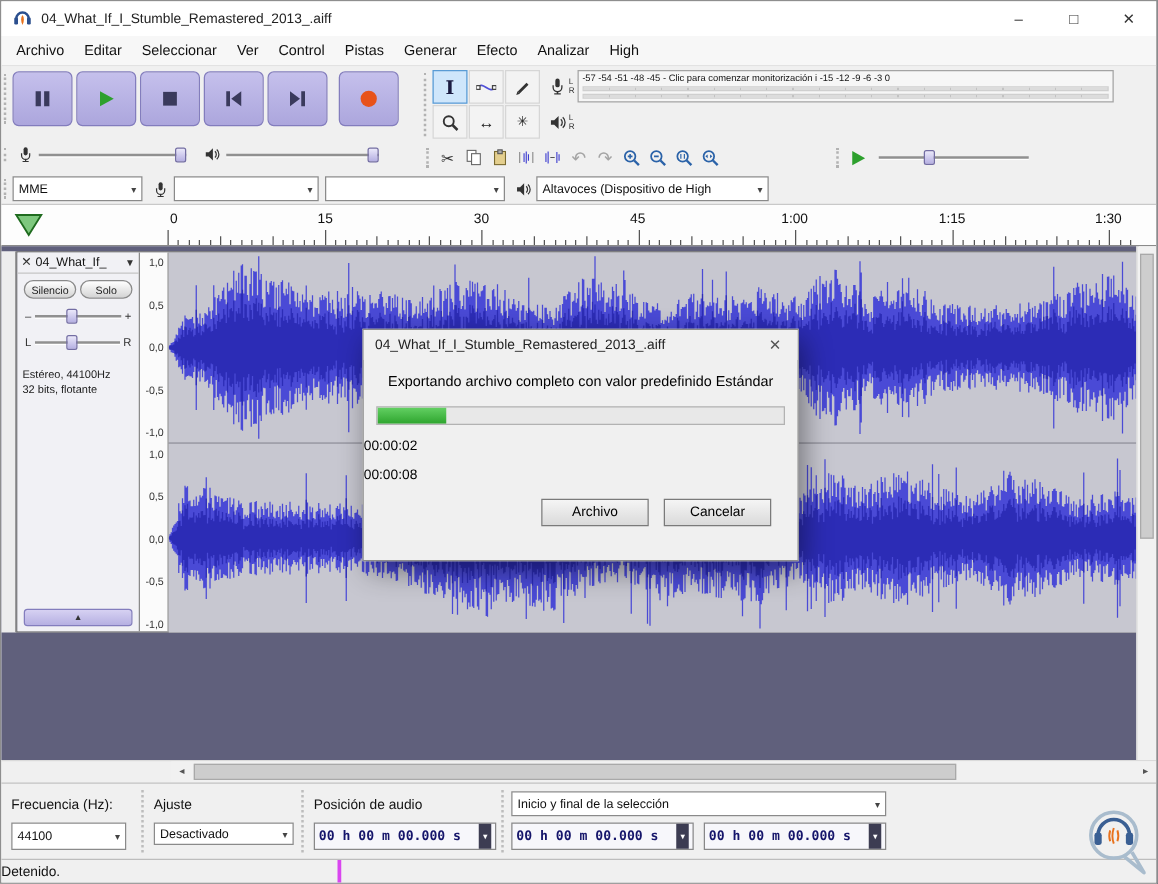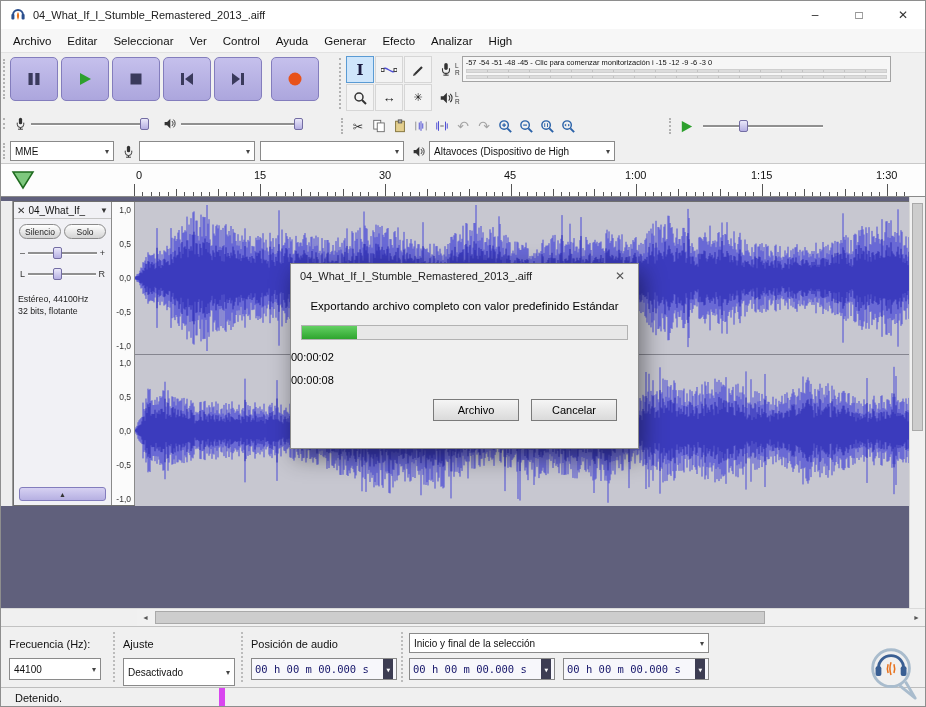"Ayuda" div.menu-item { text: Ayuda -> Pistas }
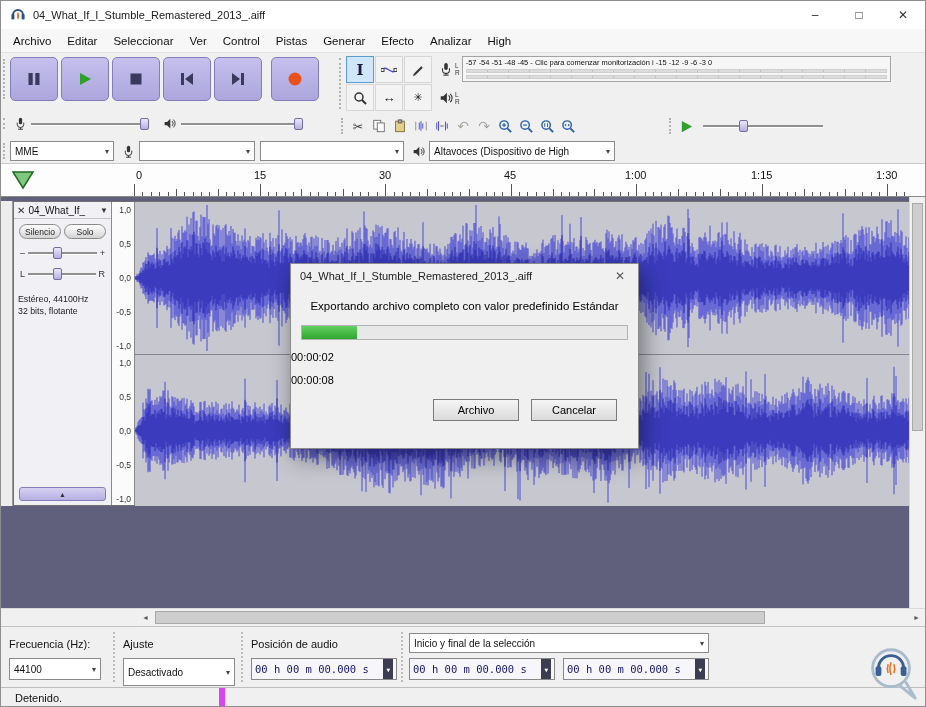"Desactivado" div.combo { height: 28px -> 18px }
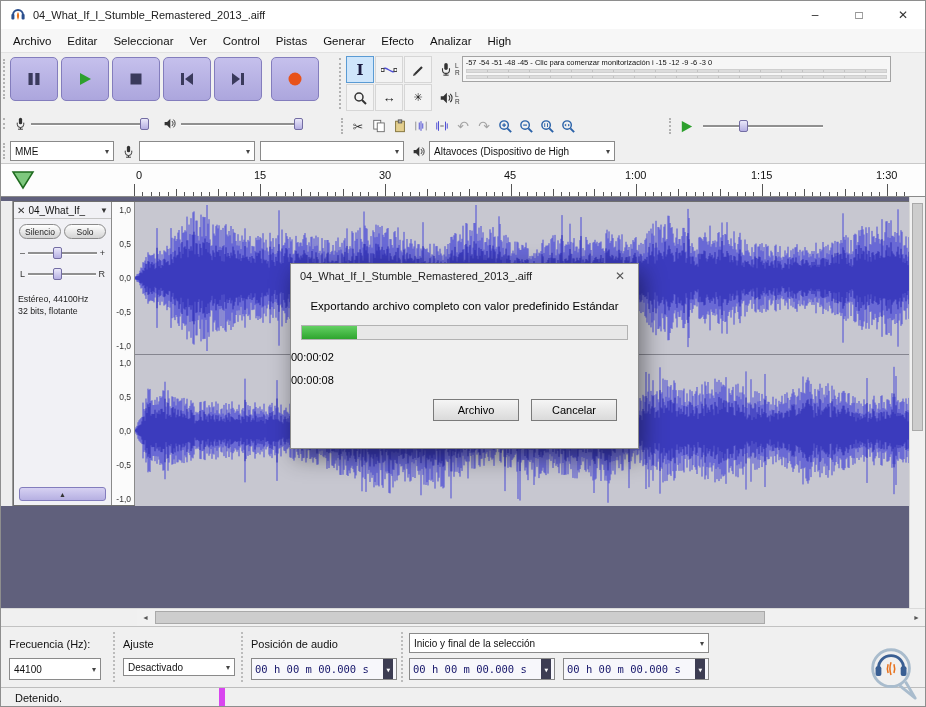"00 h 00 m 00.000" .timefield { font-weight: normal -> bold }
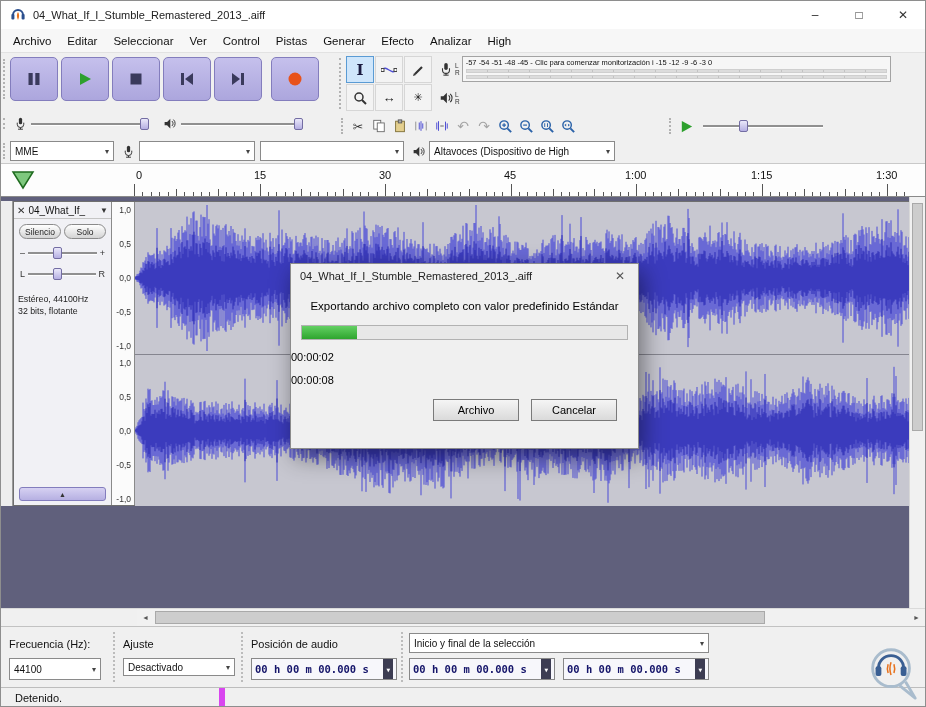"Detenido." .status-left { border-right: 6px solid #d946ef -> 3px solid #d946ef; padding-left: 14px -> 0; width: 224px -> 272px }
